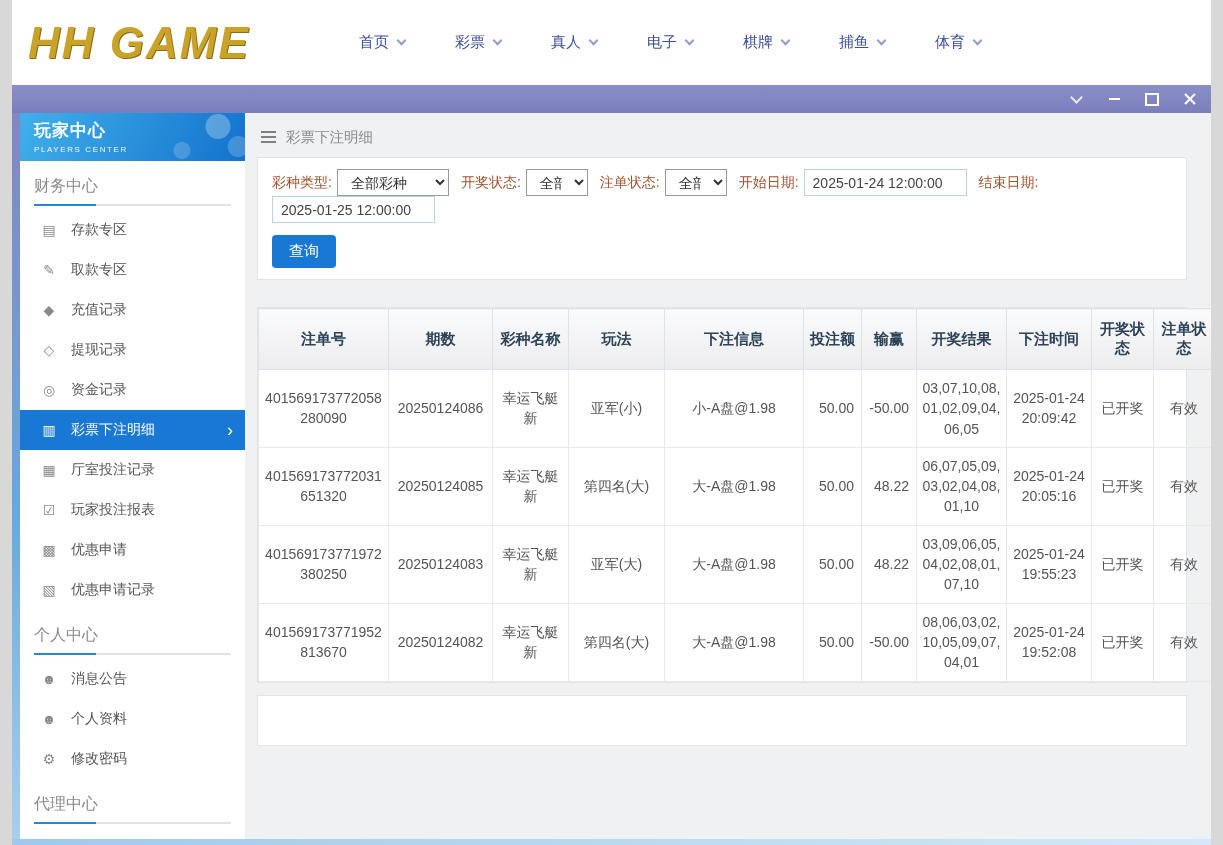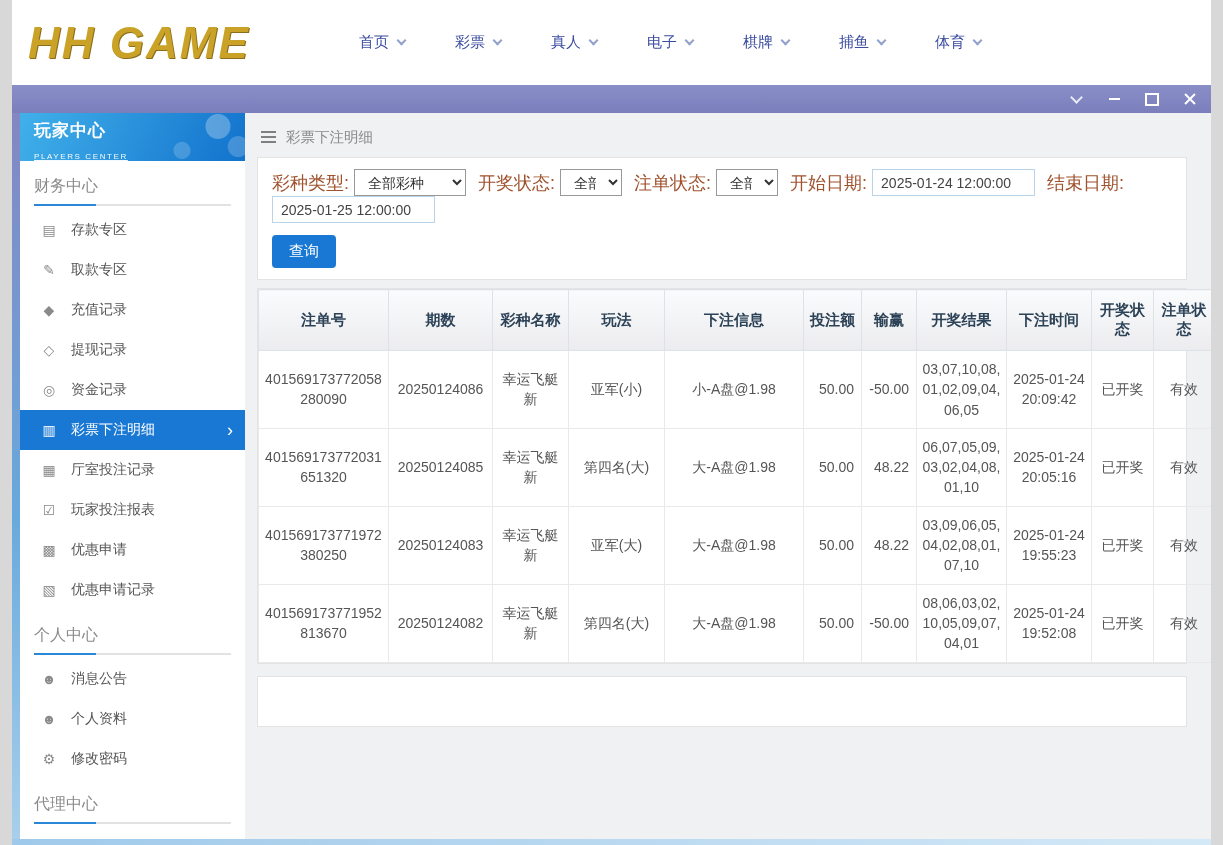"PLAYERS CENTER" .sb-sub { margin-top: 10px -> 3px; text-decoration: underline -> none }
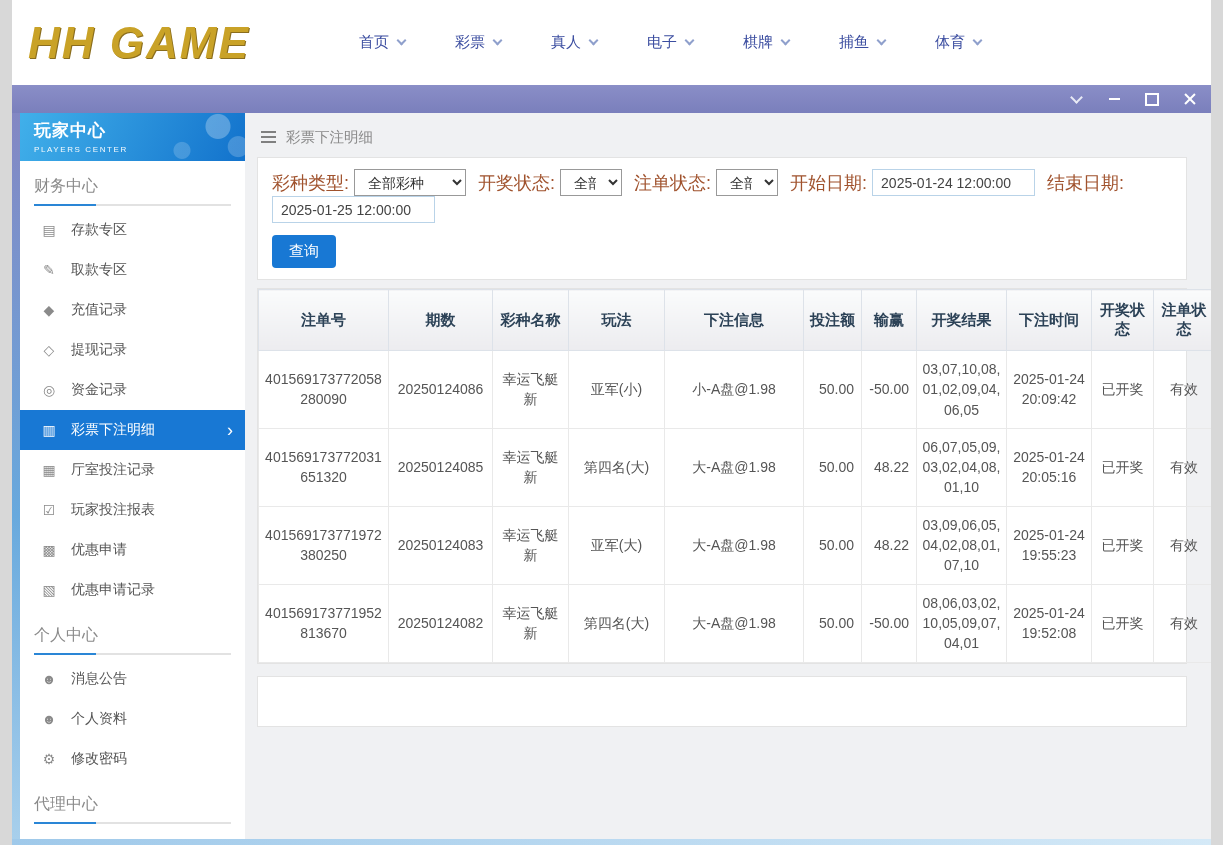"彩种类型:" .f-label { font-size: 18px -> 14px }
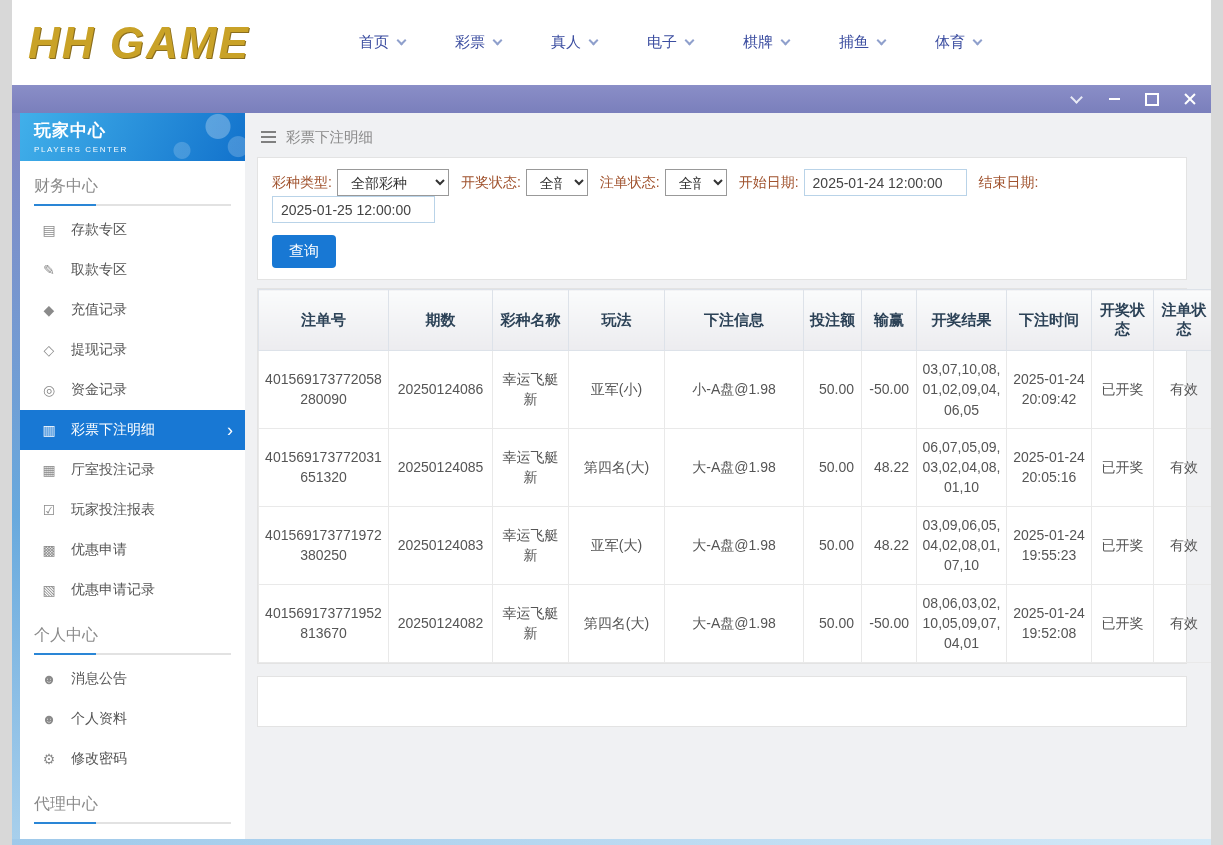"注单号" .table-panel { margin-top: 8px -> 27px }
